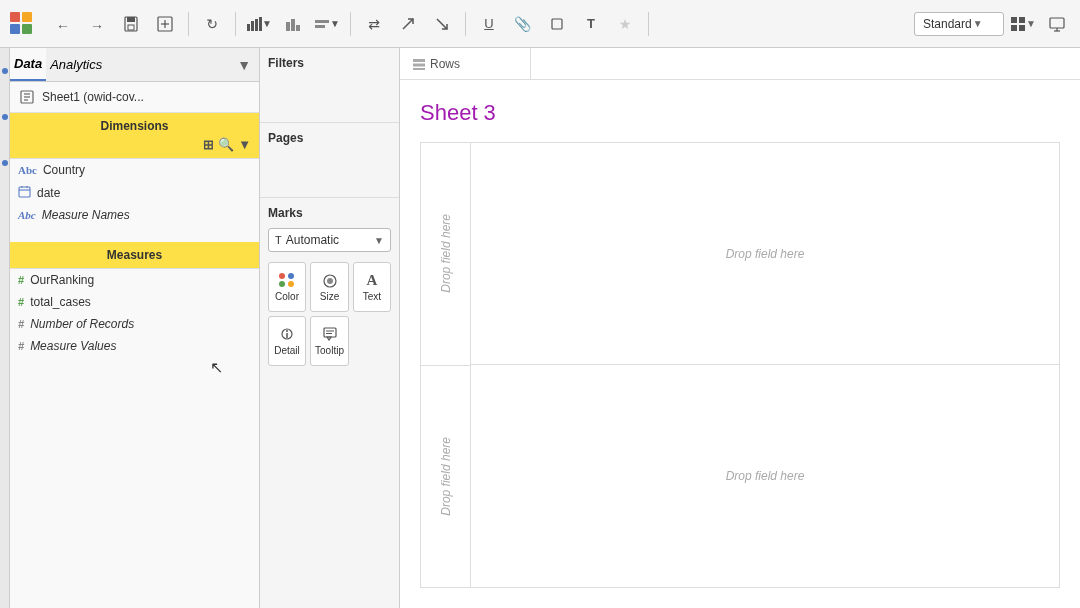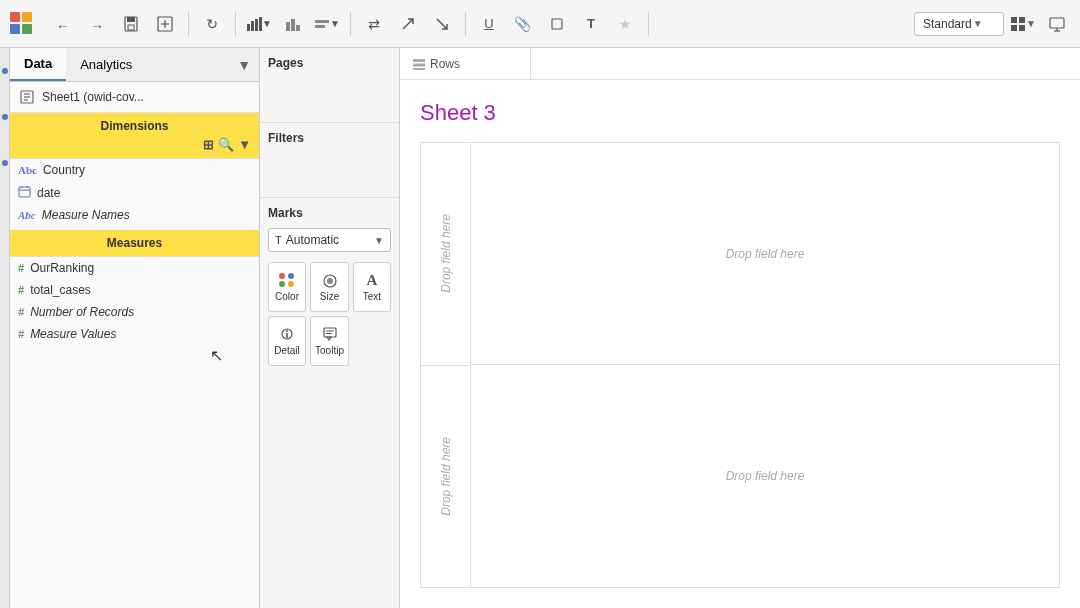"Data" .panel-tab { font-style: none -> italic; padding: 8px 14px -> 8px 4px }
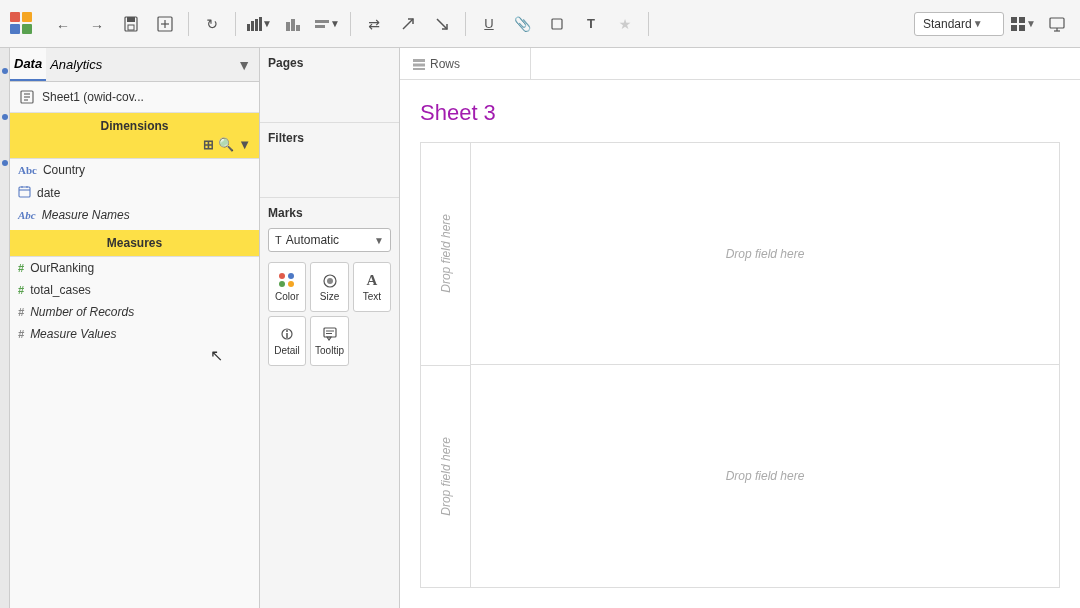"Pages" div.middle-section { order: before "Filters" -> after "Filters" }
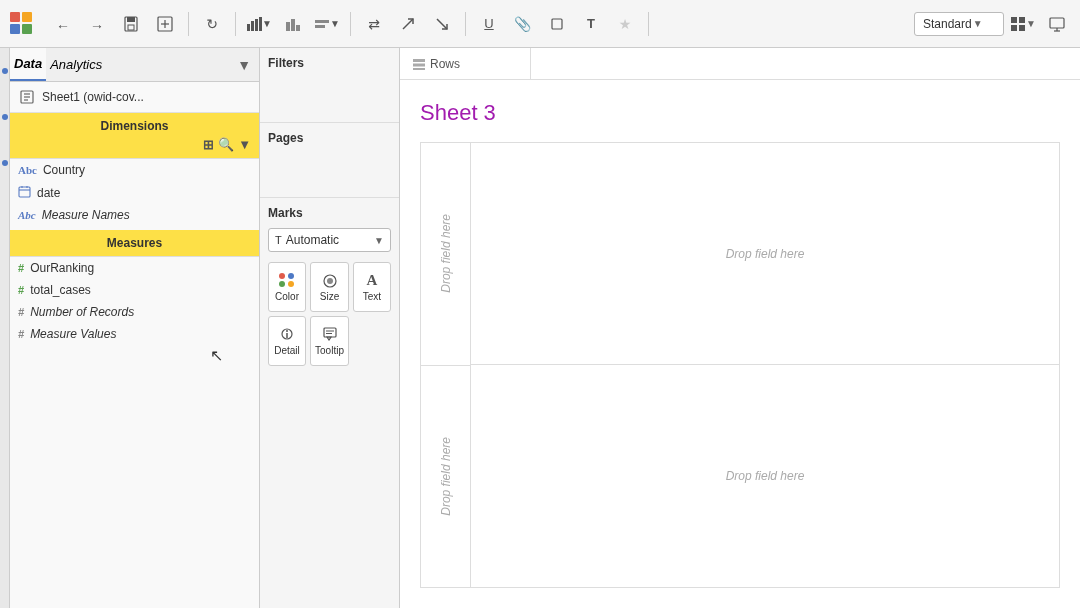"Measures" div.section-header { margin-top: 4px -> 16px }
